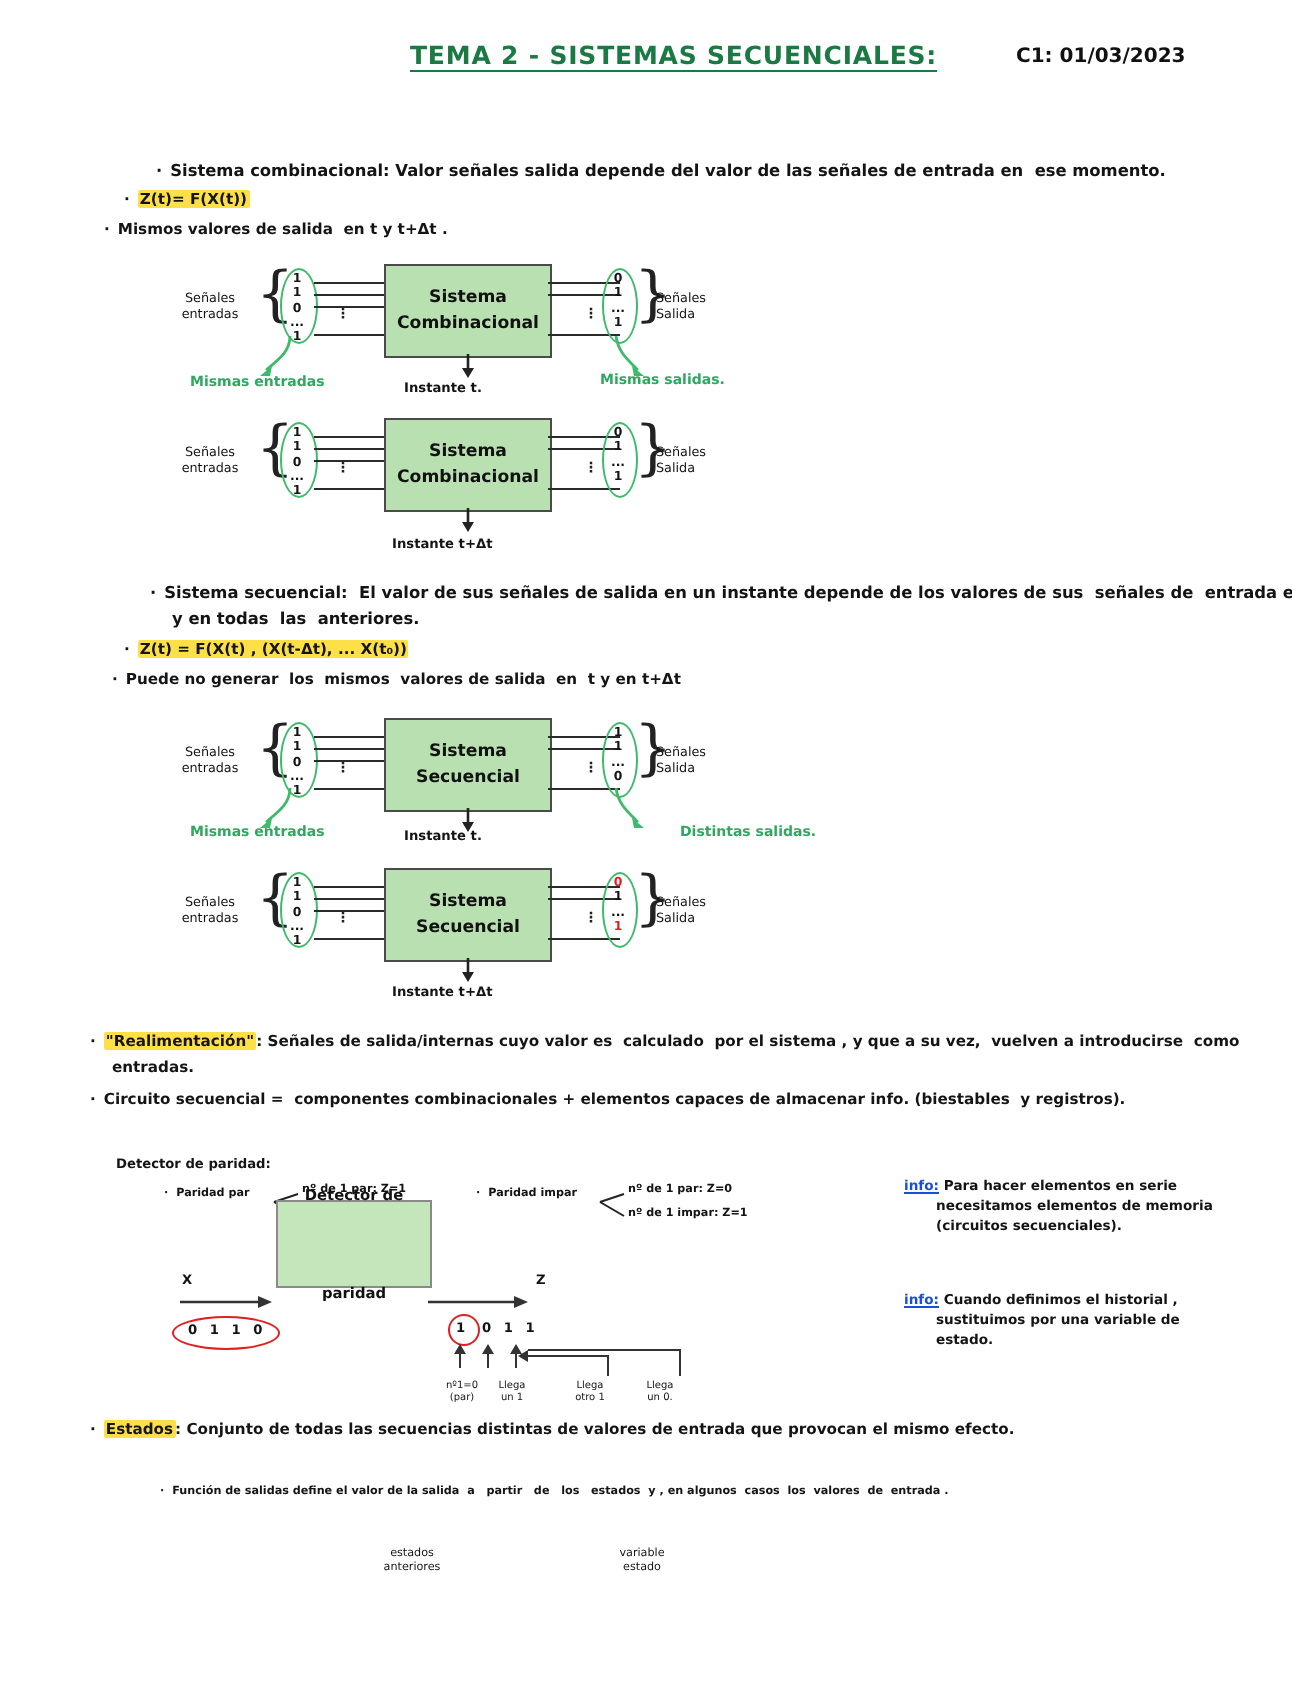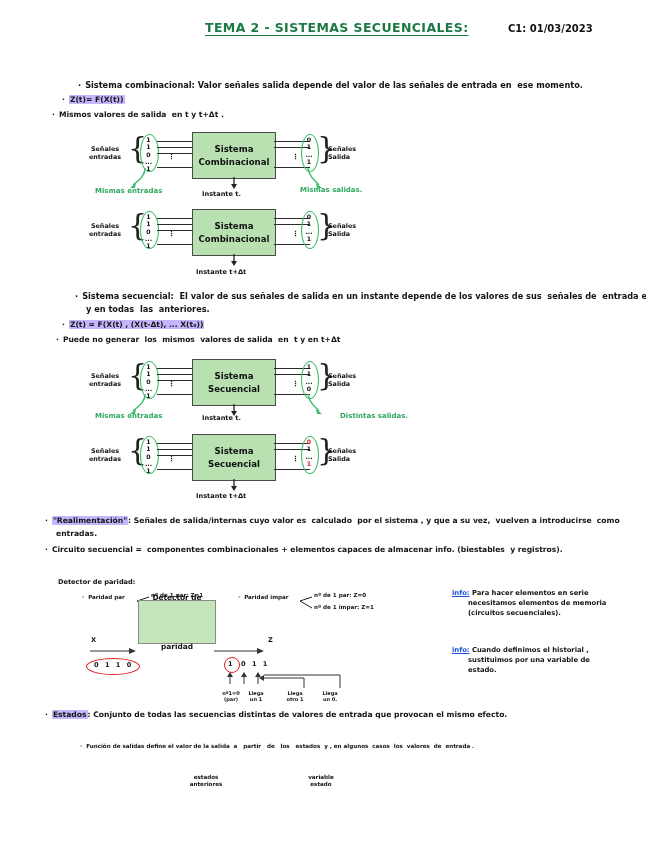"Z(t)= F(X(t))" .hl { background: #c4b5fd -> #fde047 }
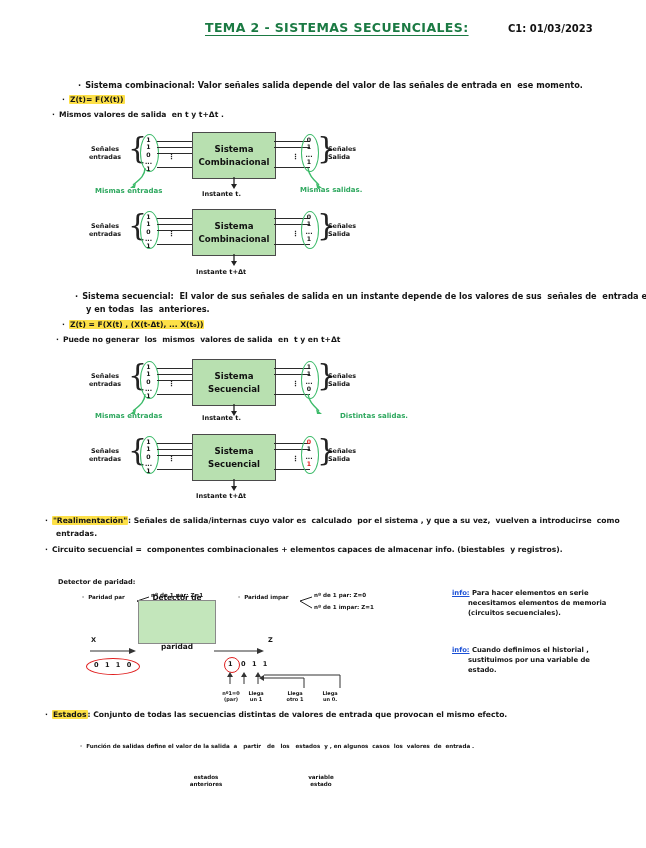"Señales" .lbl { font-weight: bold -> normal }
